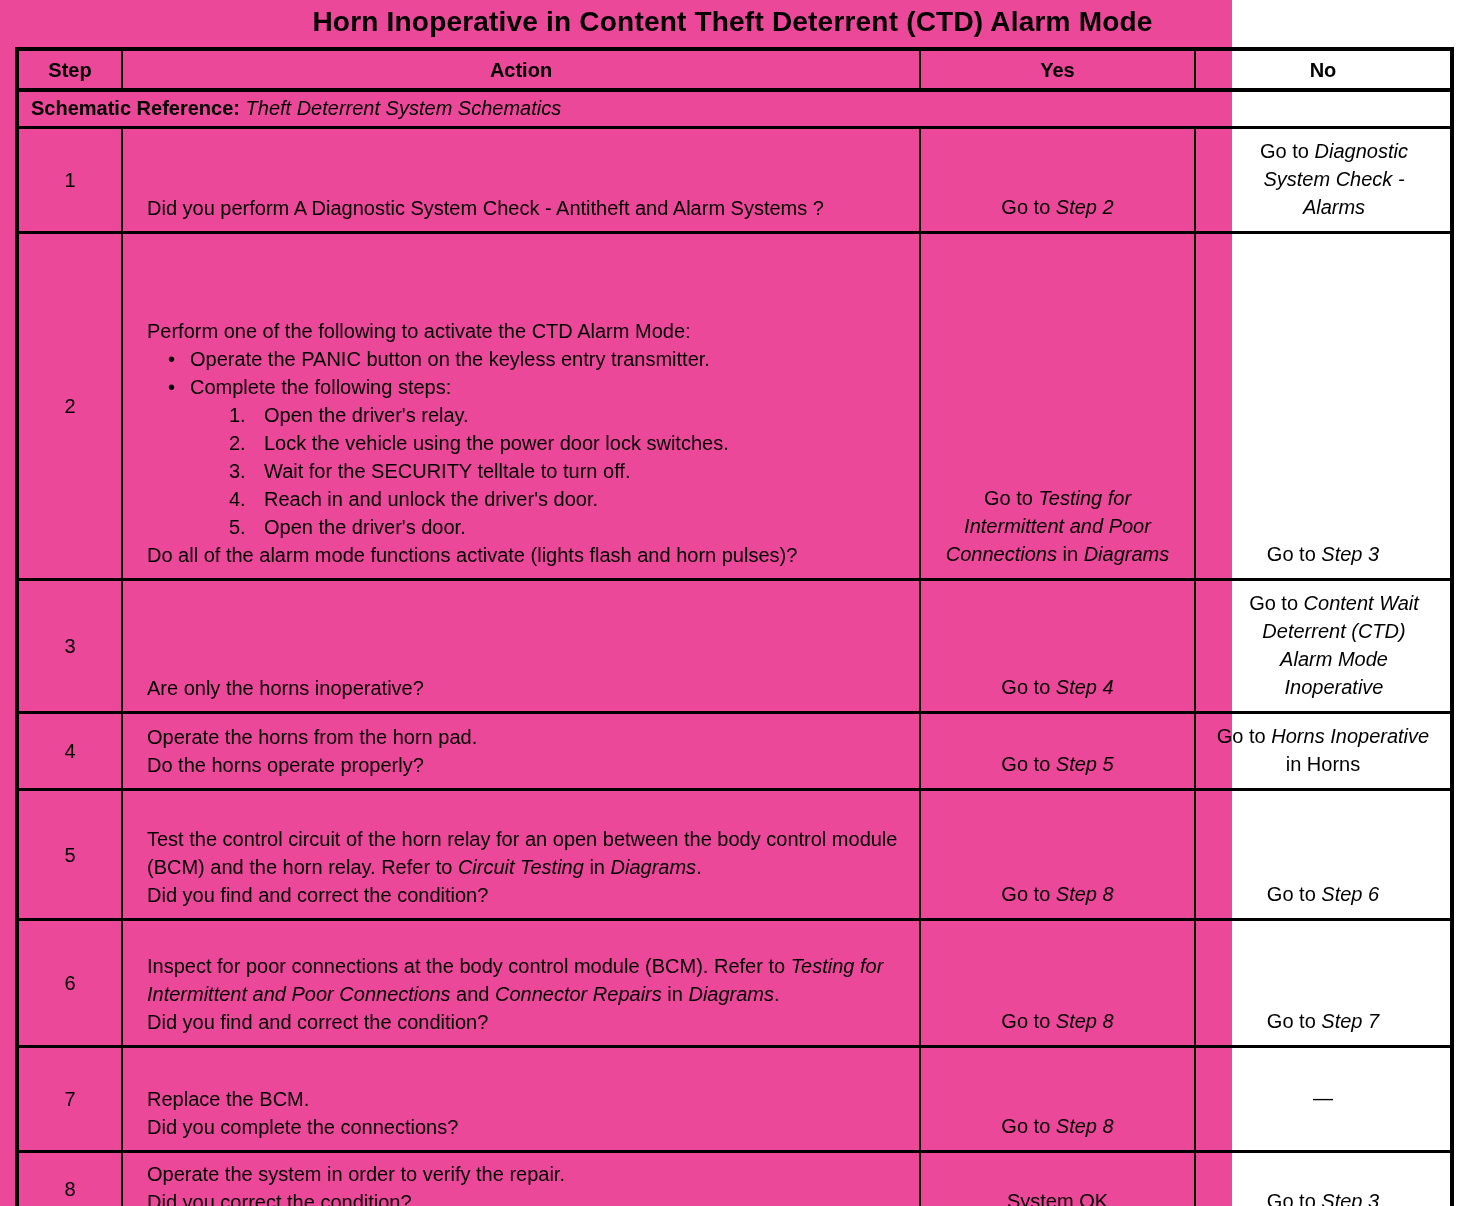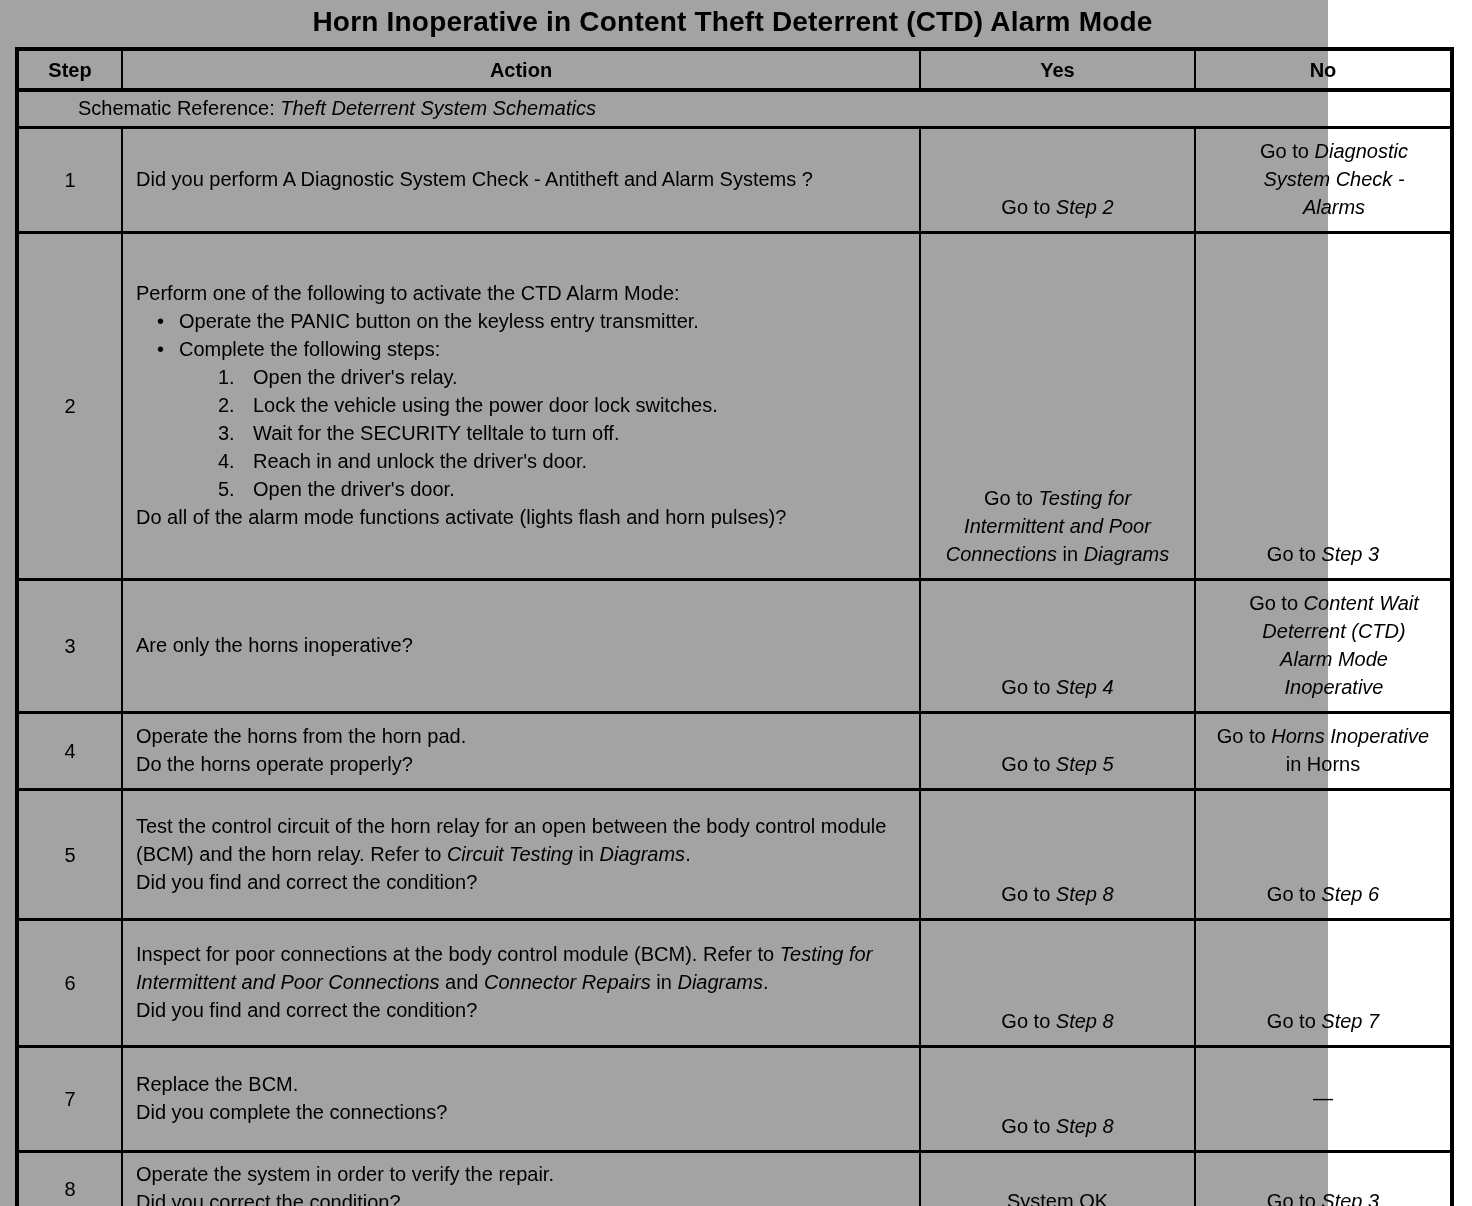"Horn Inoperative in Content Theft" .sheet { background: #a3a3a3 -> #ec4899; width: 1328px -> 1232px }
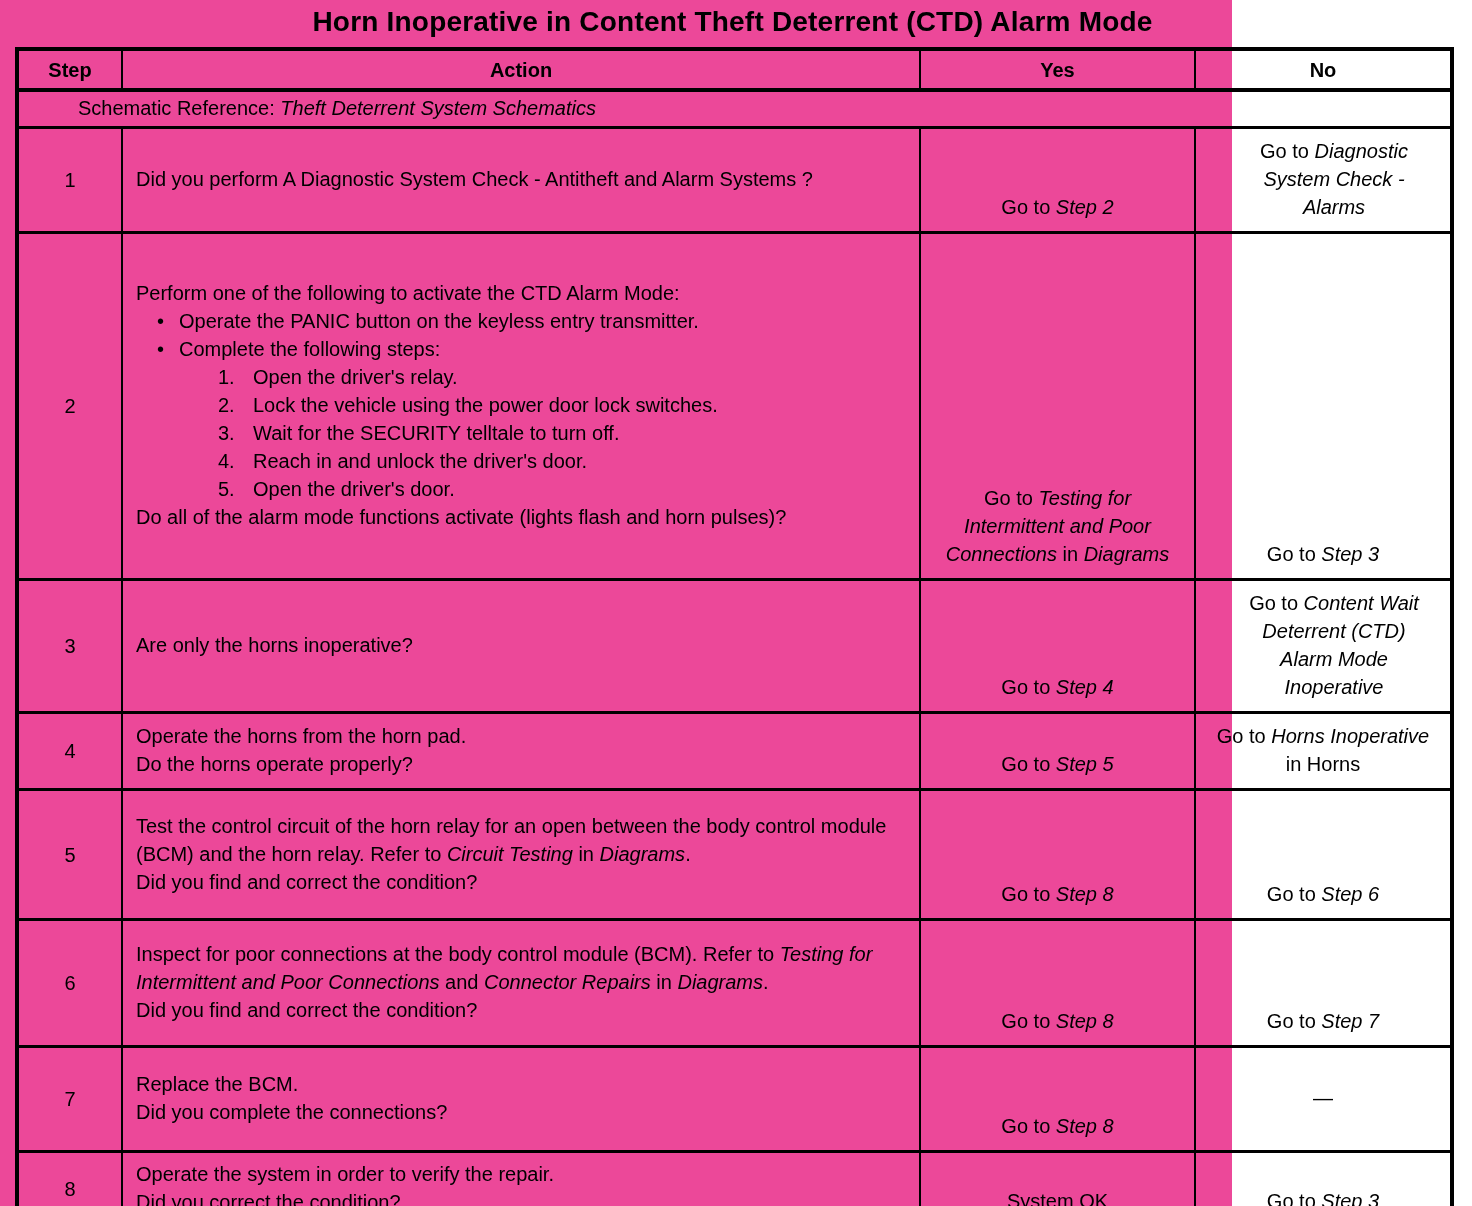"Schematic Reference:" .b { font-weight: normal -> bold; margin-left: 47px -> none }
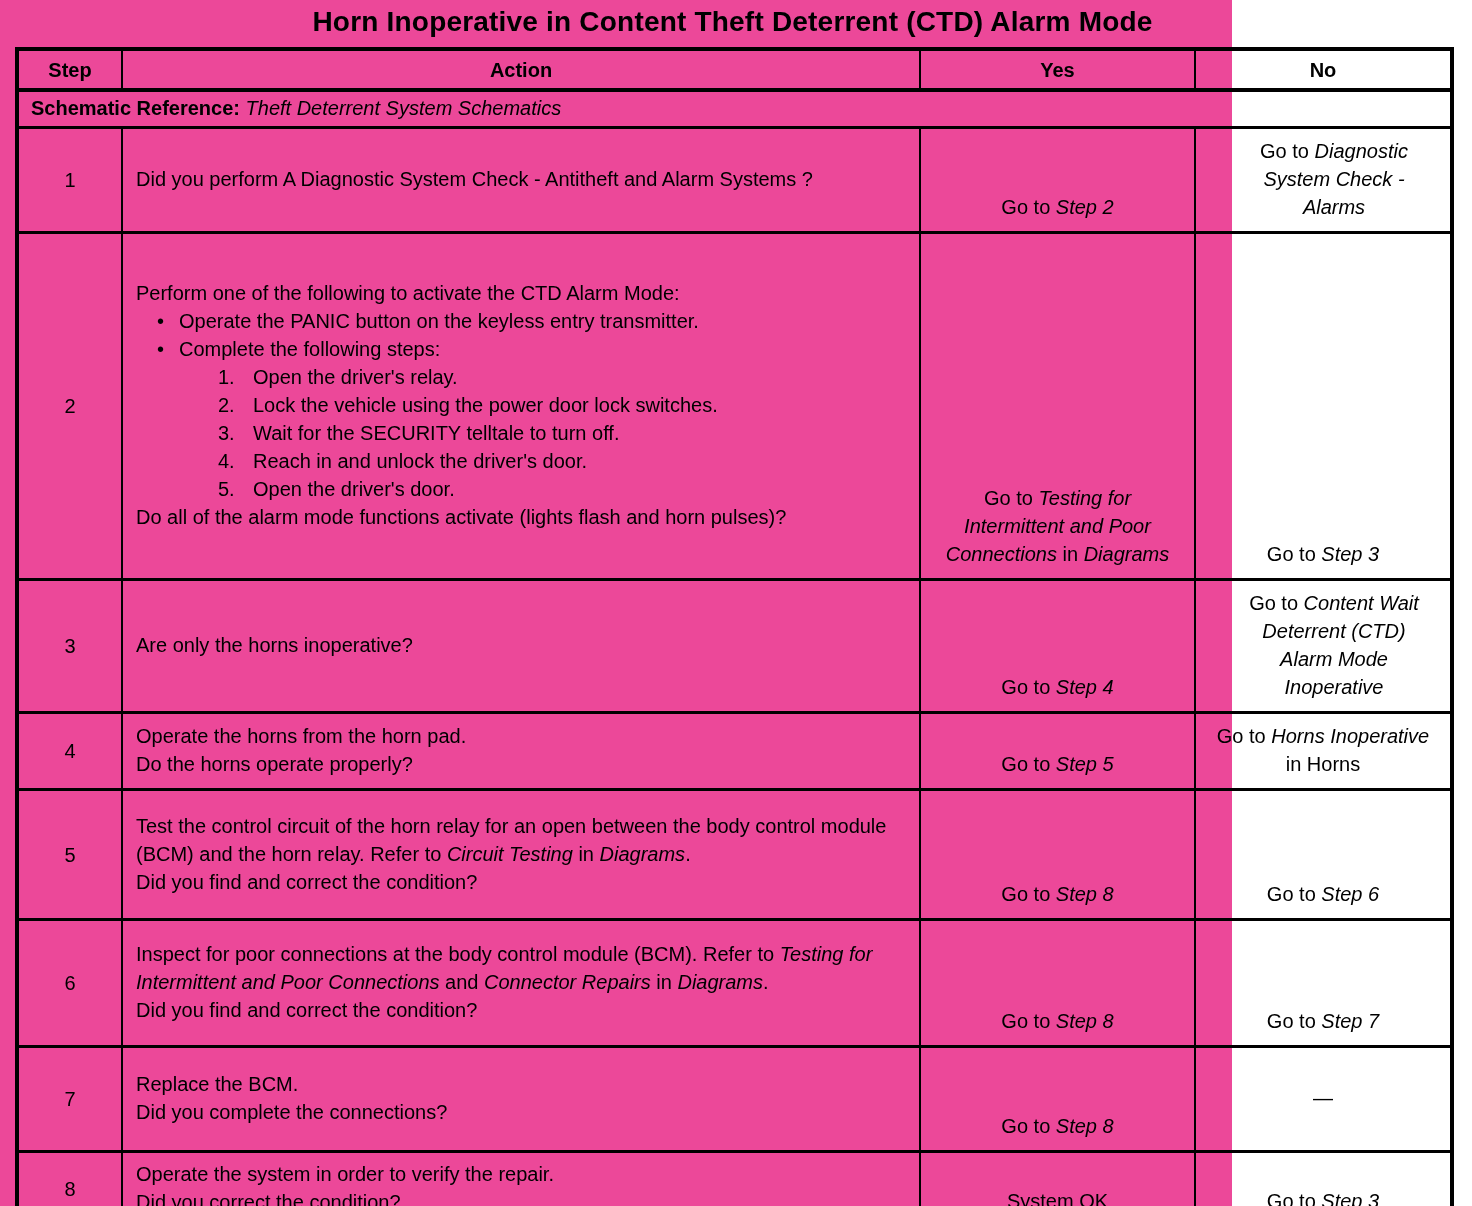"Did you perform A Diagnostic" .action-flex { justify-content: center -> flex-end; padding: 7px 12px 9px 13px -> 7px 12px 9px 24px }
